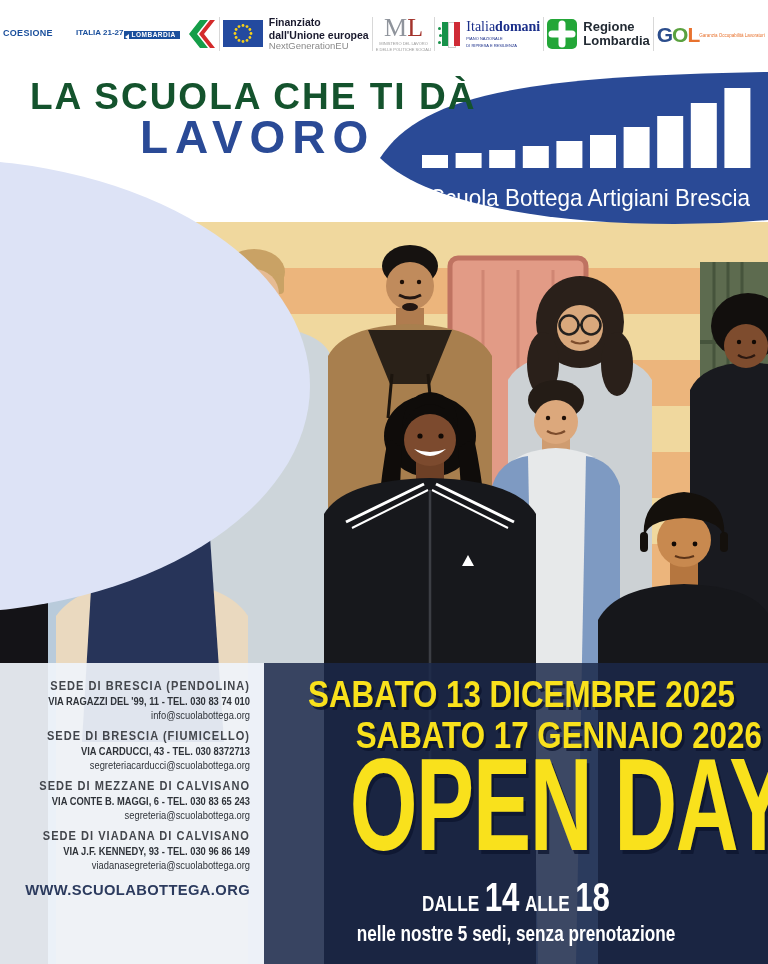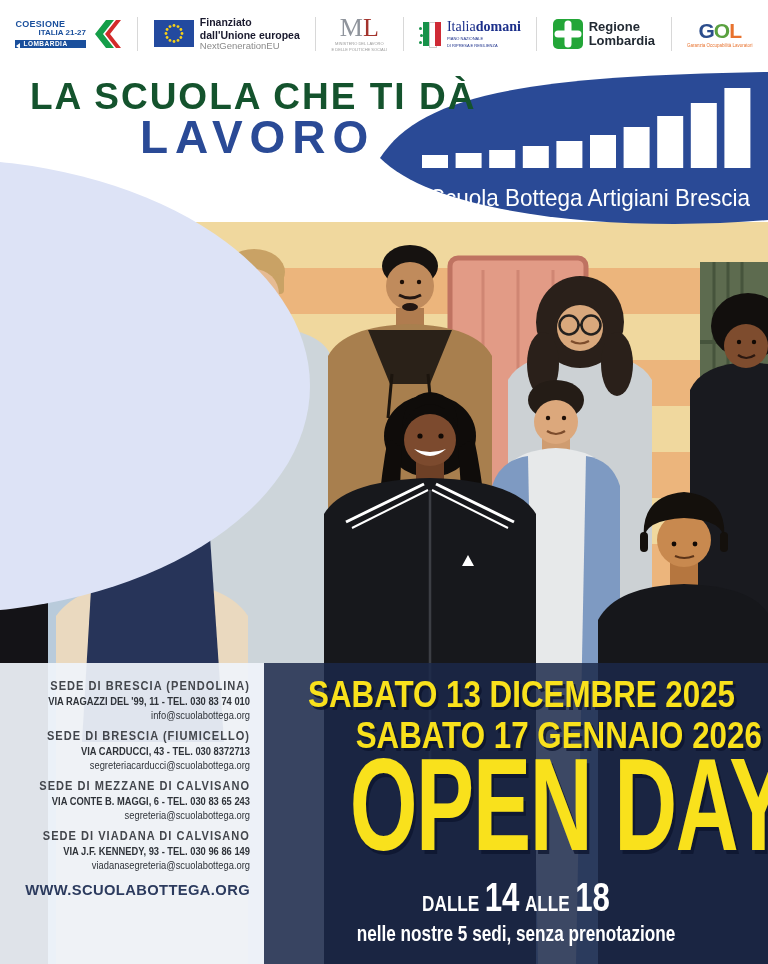"COESIONE" .co-txt { flex-direction: column -> row }
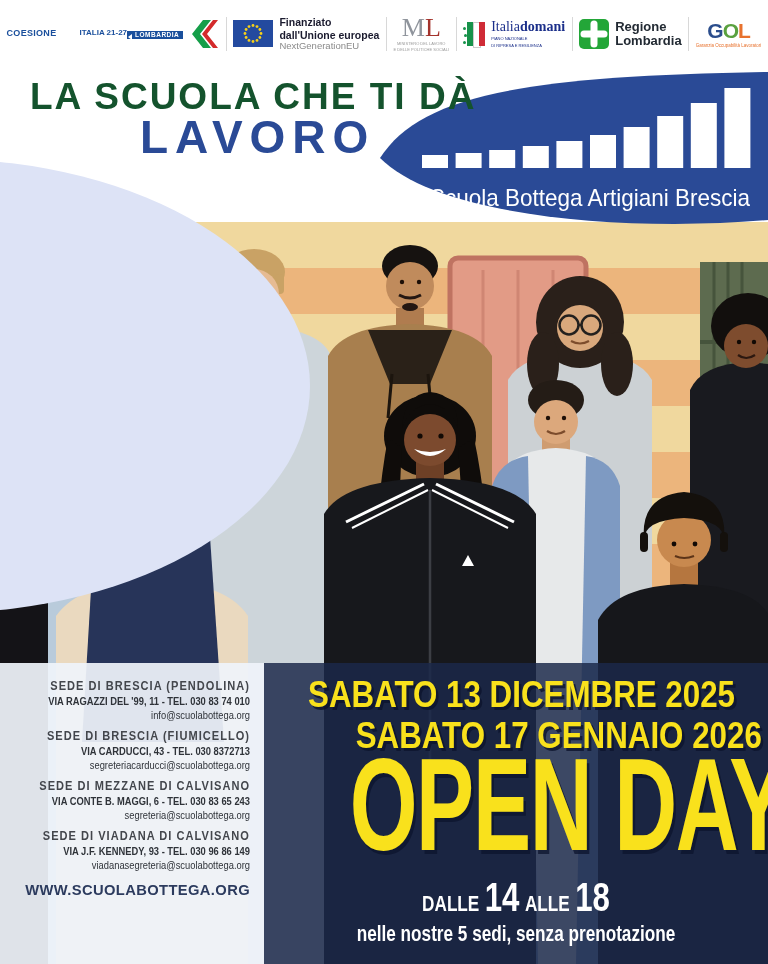"GOL" .gol-box { flex-direction: column -> row }
